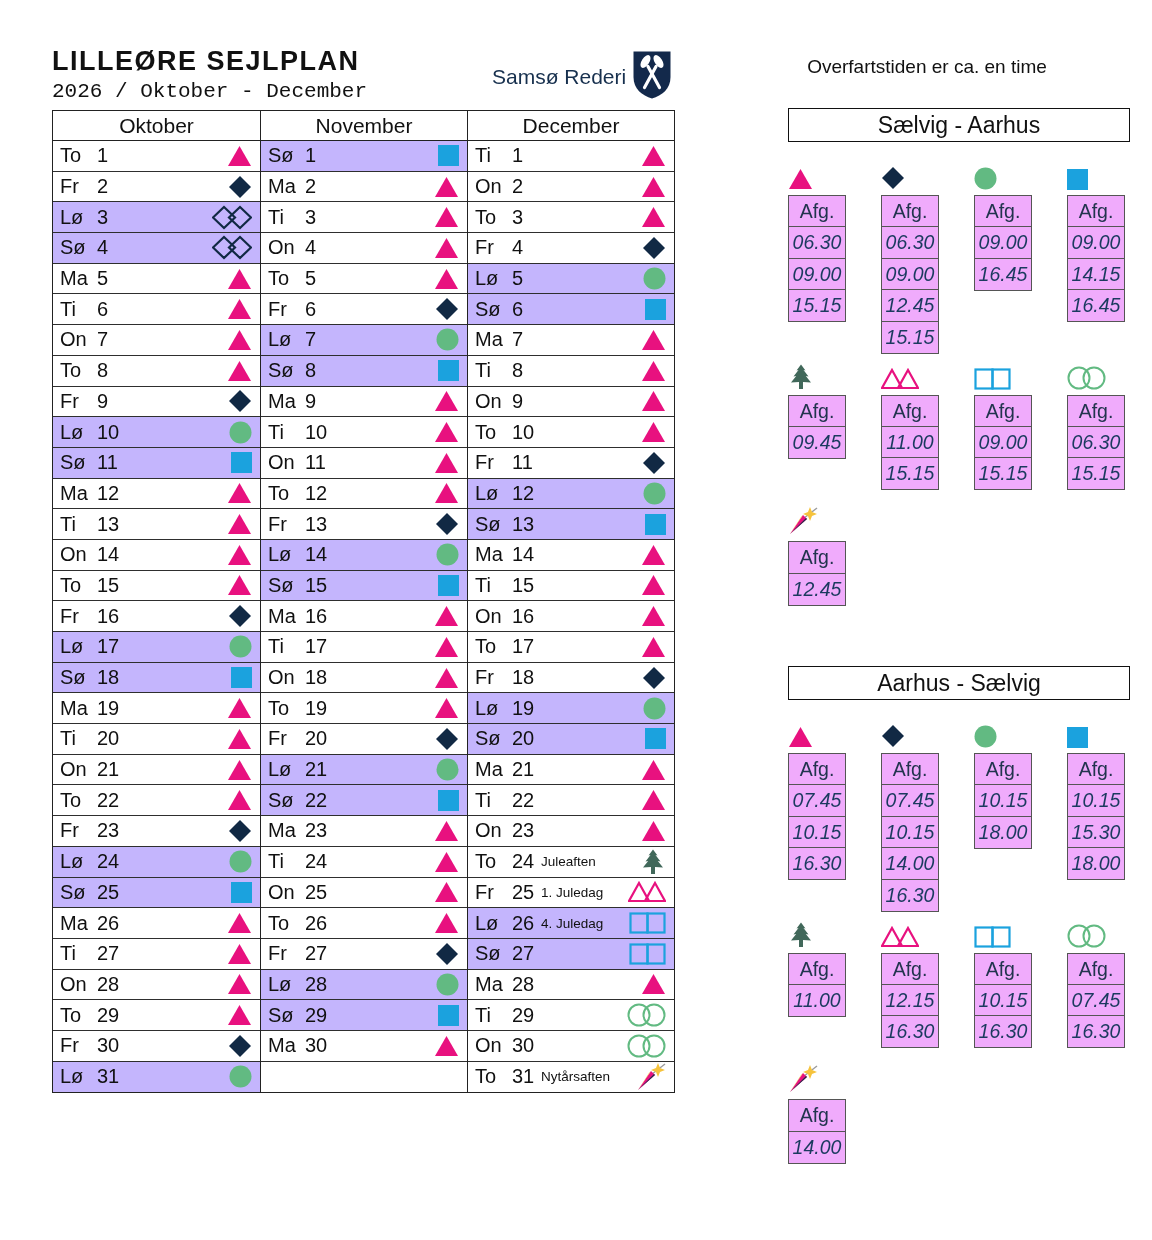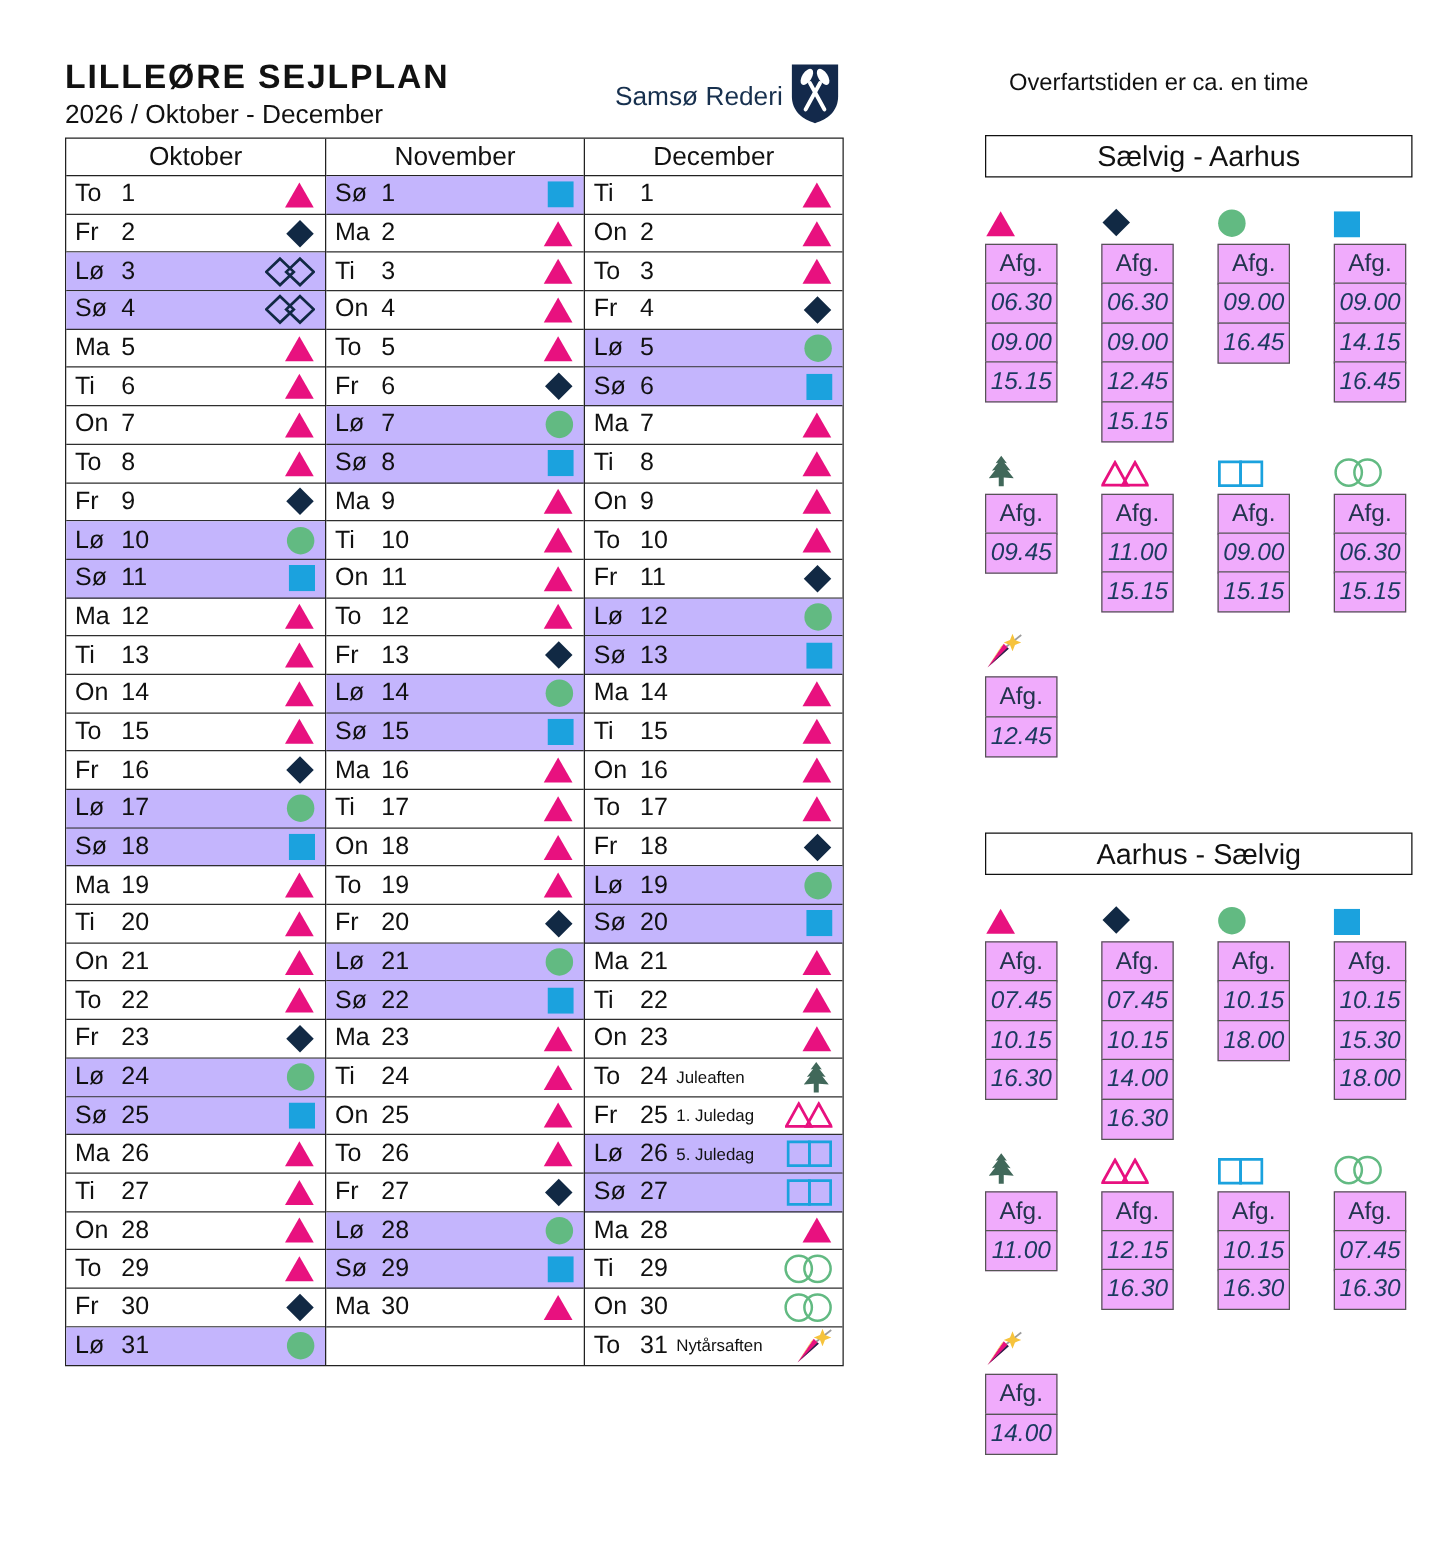"2026 / Oktober - December" .subtitle { font-family: none -> Liberation Mono, monospace }
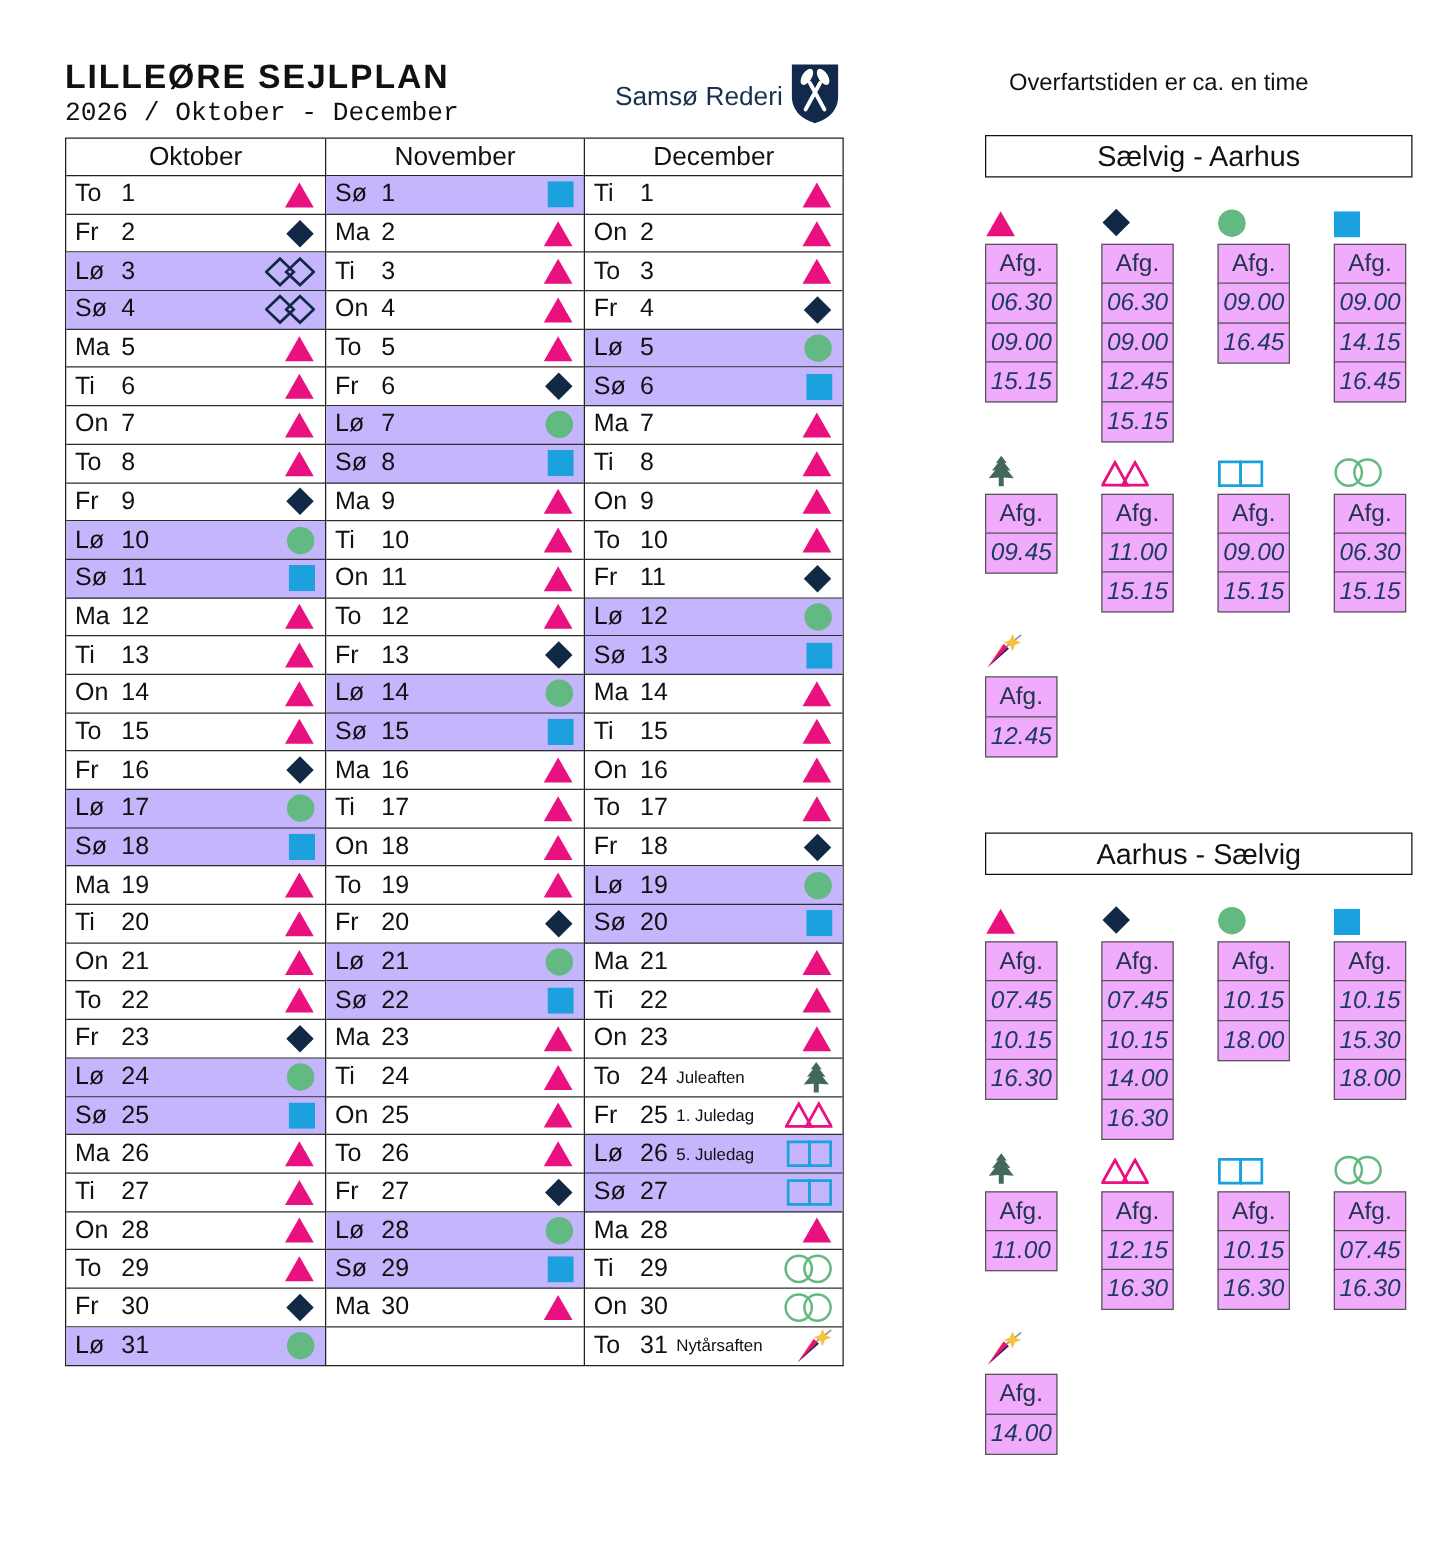"5. Juledag" span.special { text: 5 -> 4 }
